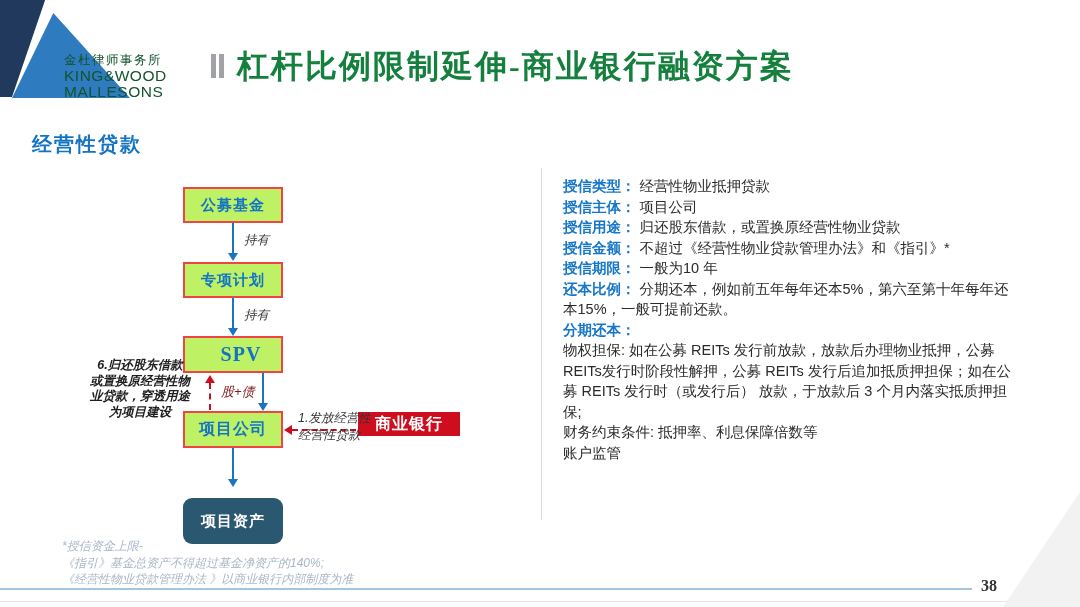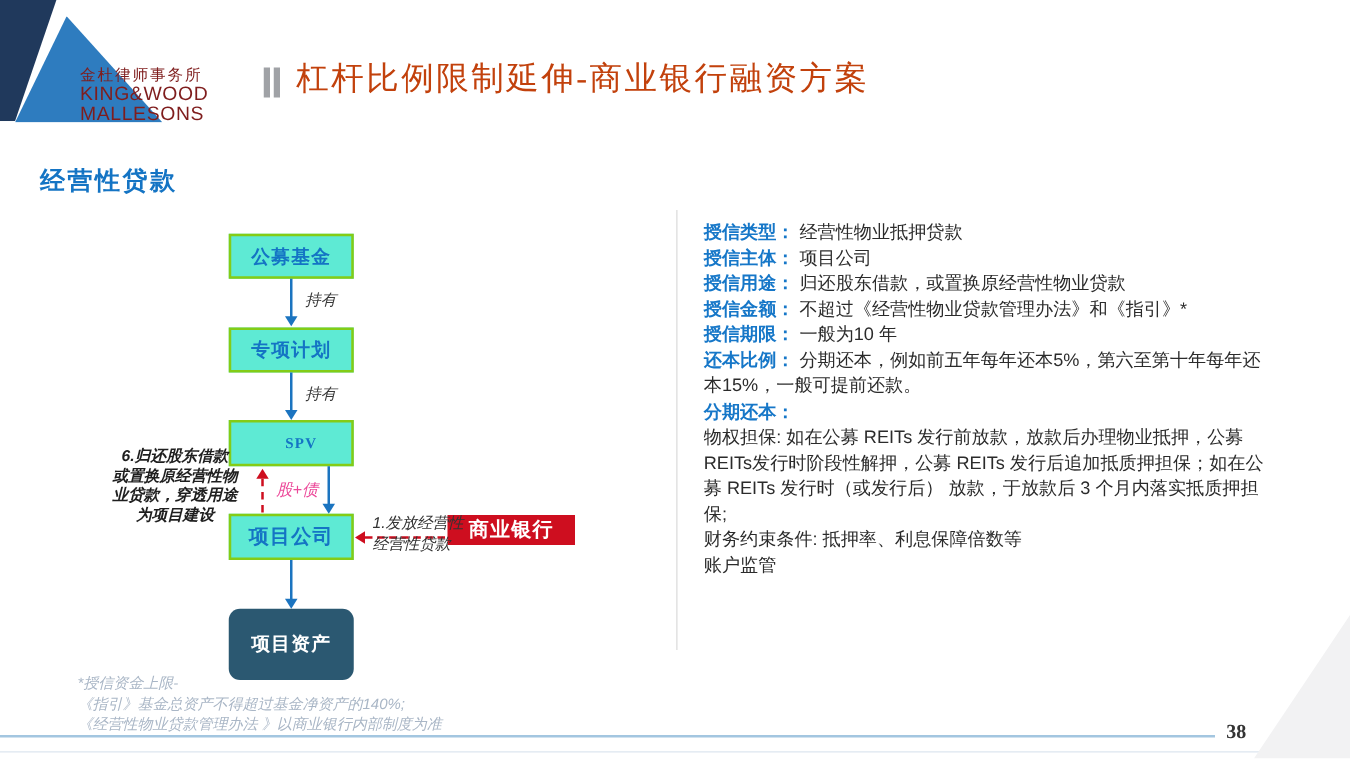"金杜律师事务所" .logo-text { color: #7f1d1d -> #14532d }
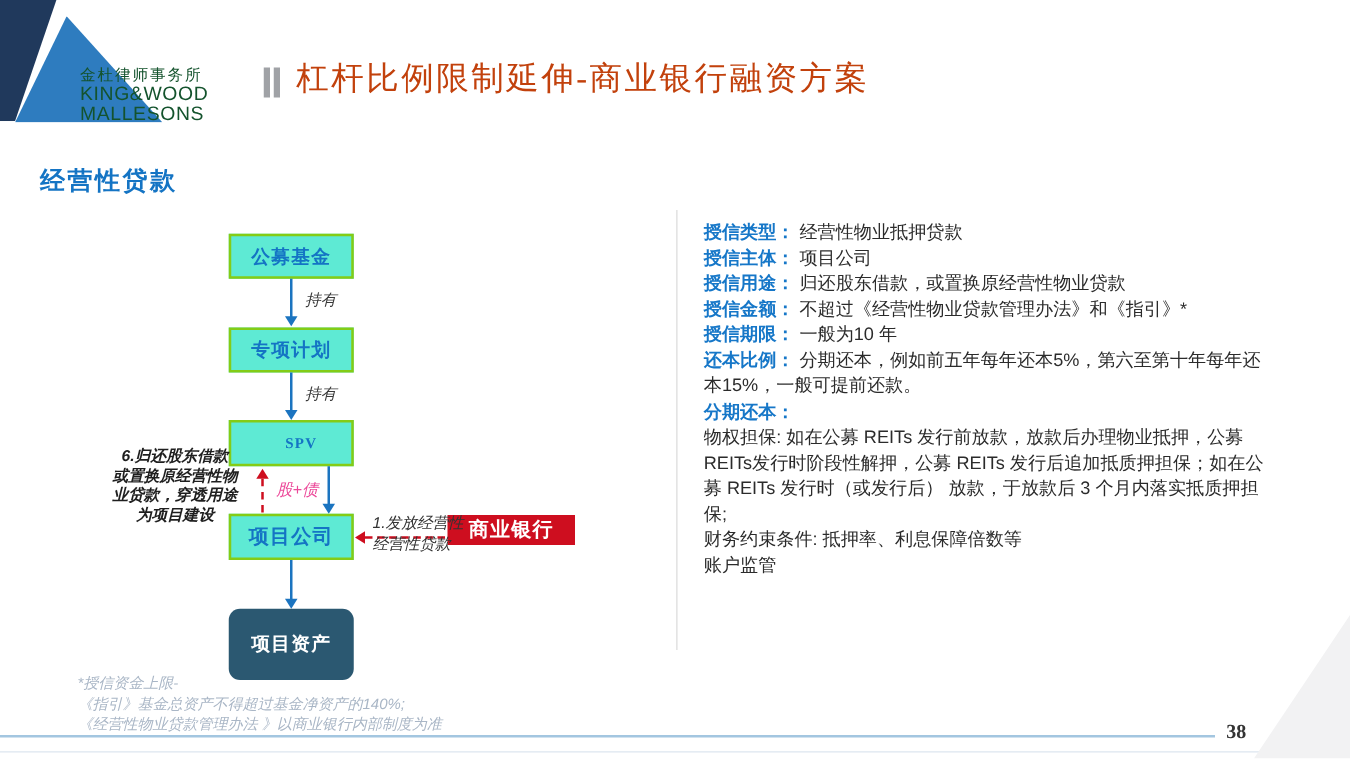"杠杆比例限制延伸-商业银行融资方案" .slide-title { color: #c2410c -> #15803d; font-size: 26px -> 32px; font-weight: normal -> bold }
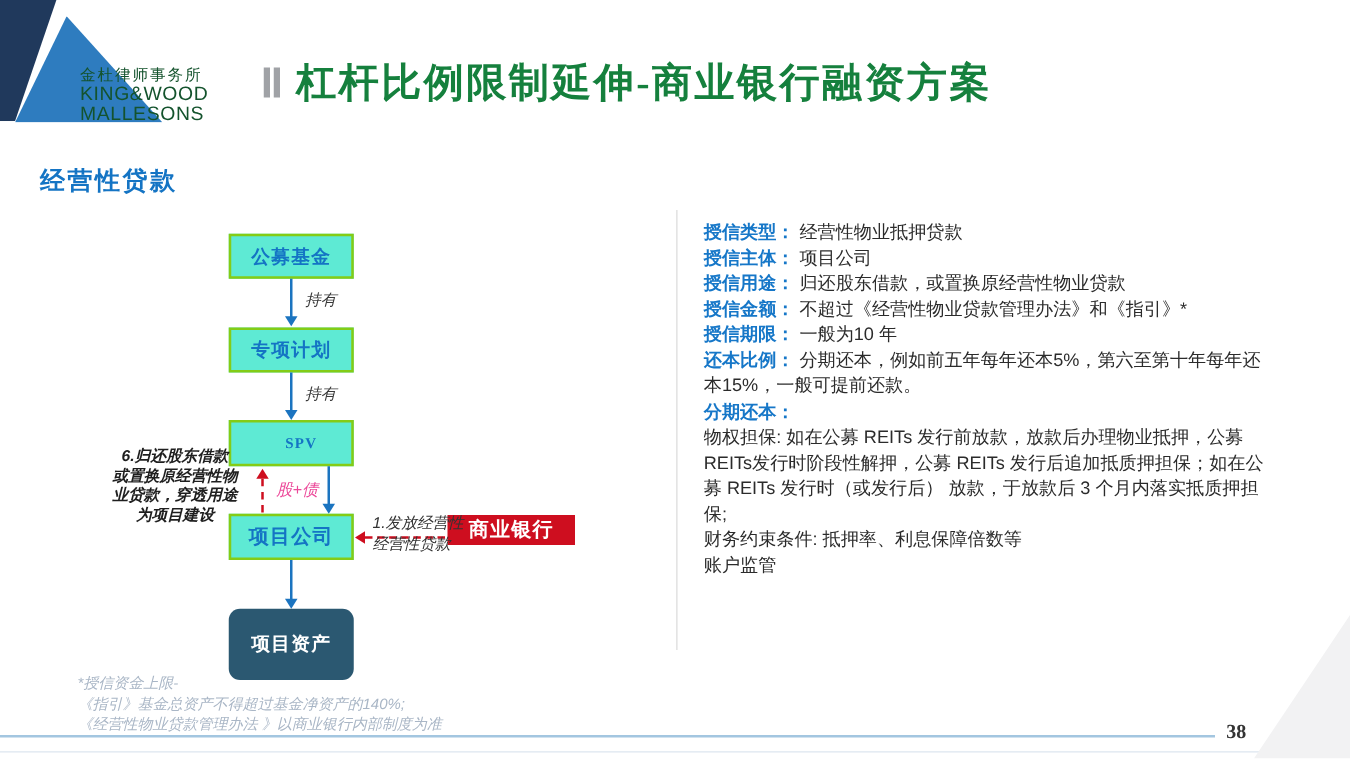"公募基金" .fc-node { background: #5eead4 -> #bef264; border: 2px solid #84cc16 -> 2px solid #ef4444 }
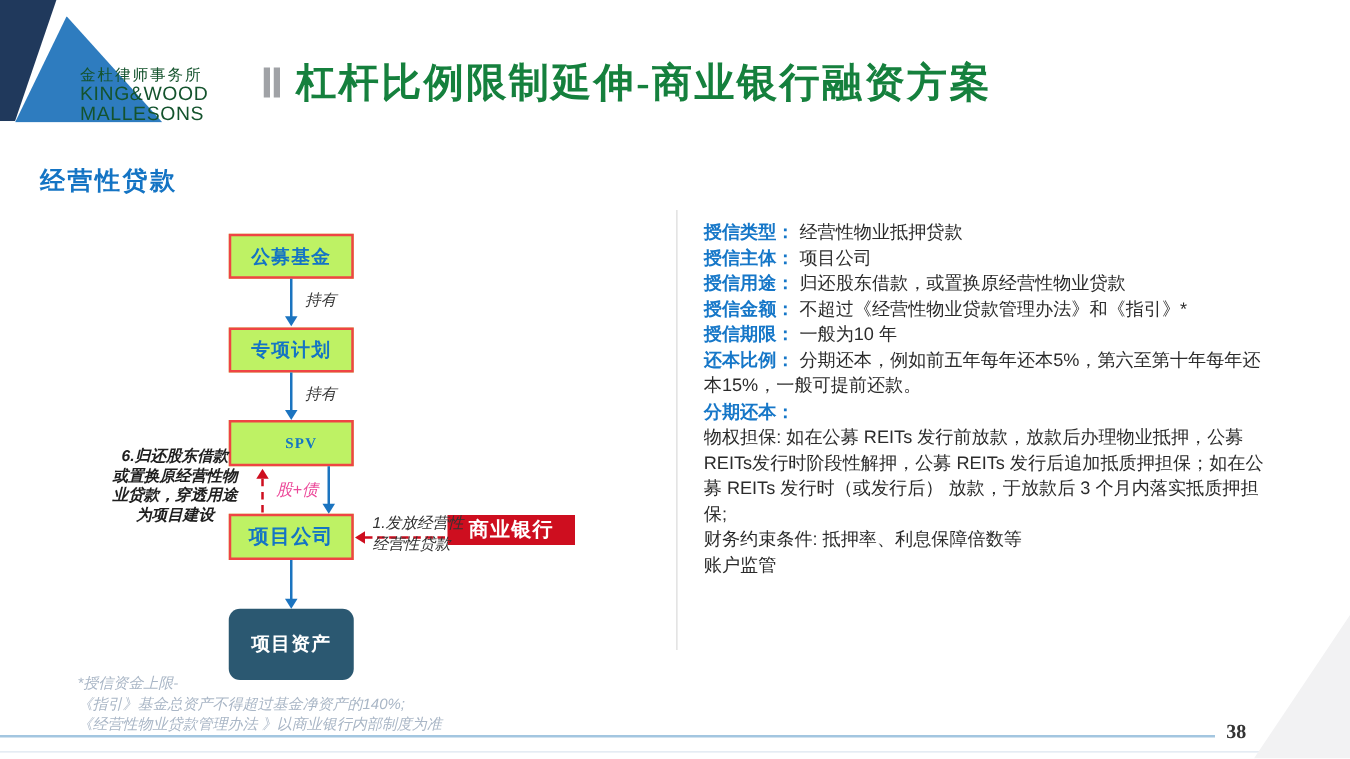"SPV" .n-spv { font-size: 12px -> 20px }
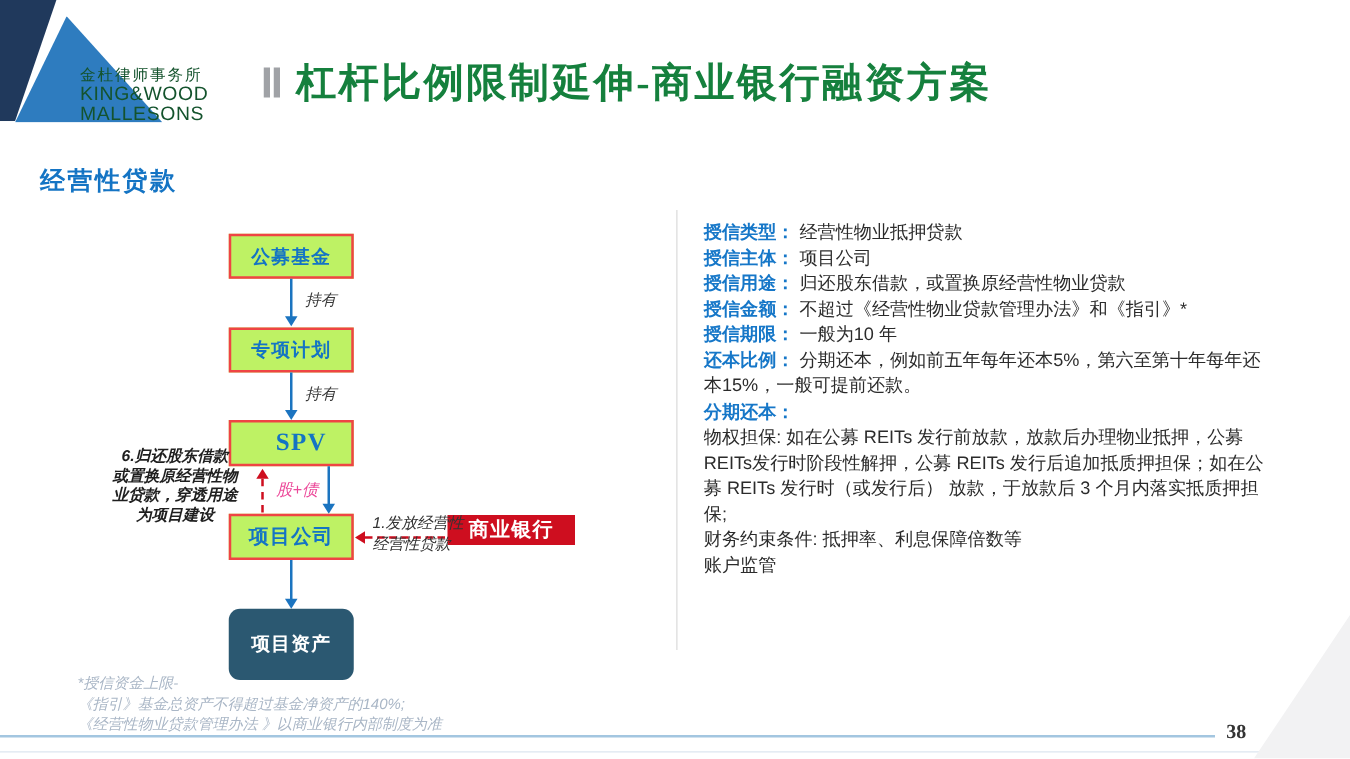"股+债" .eqdebt { color: #ec4899 -> #7f1d1d }
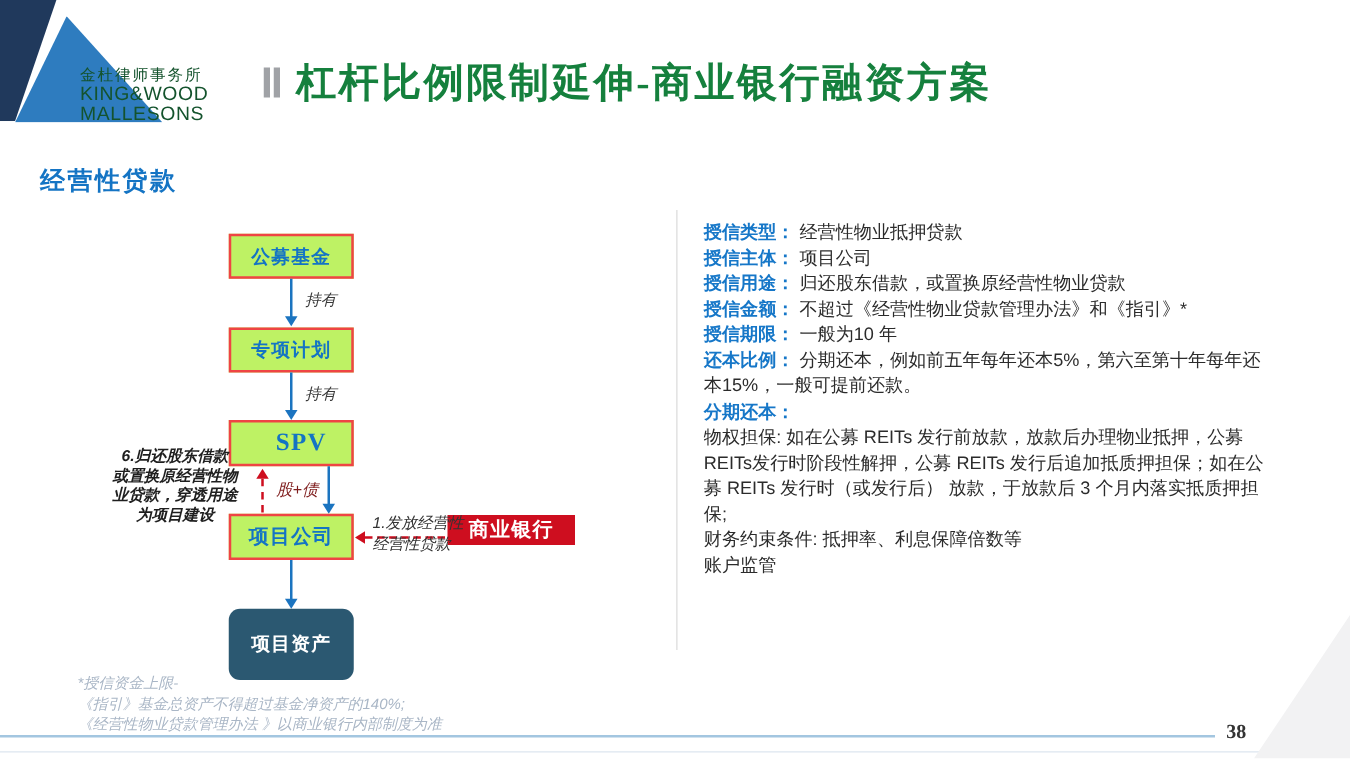"项目资产" .n-asset { height: 57px -> 46px; top: 487px -> 498px }
